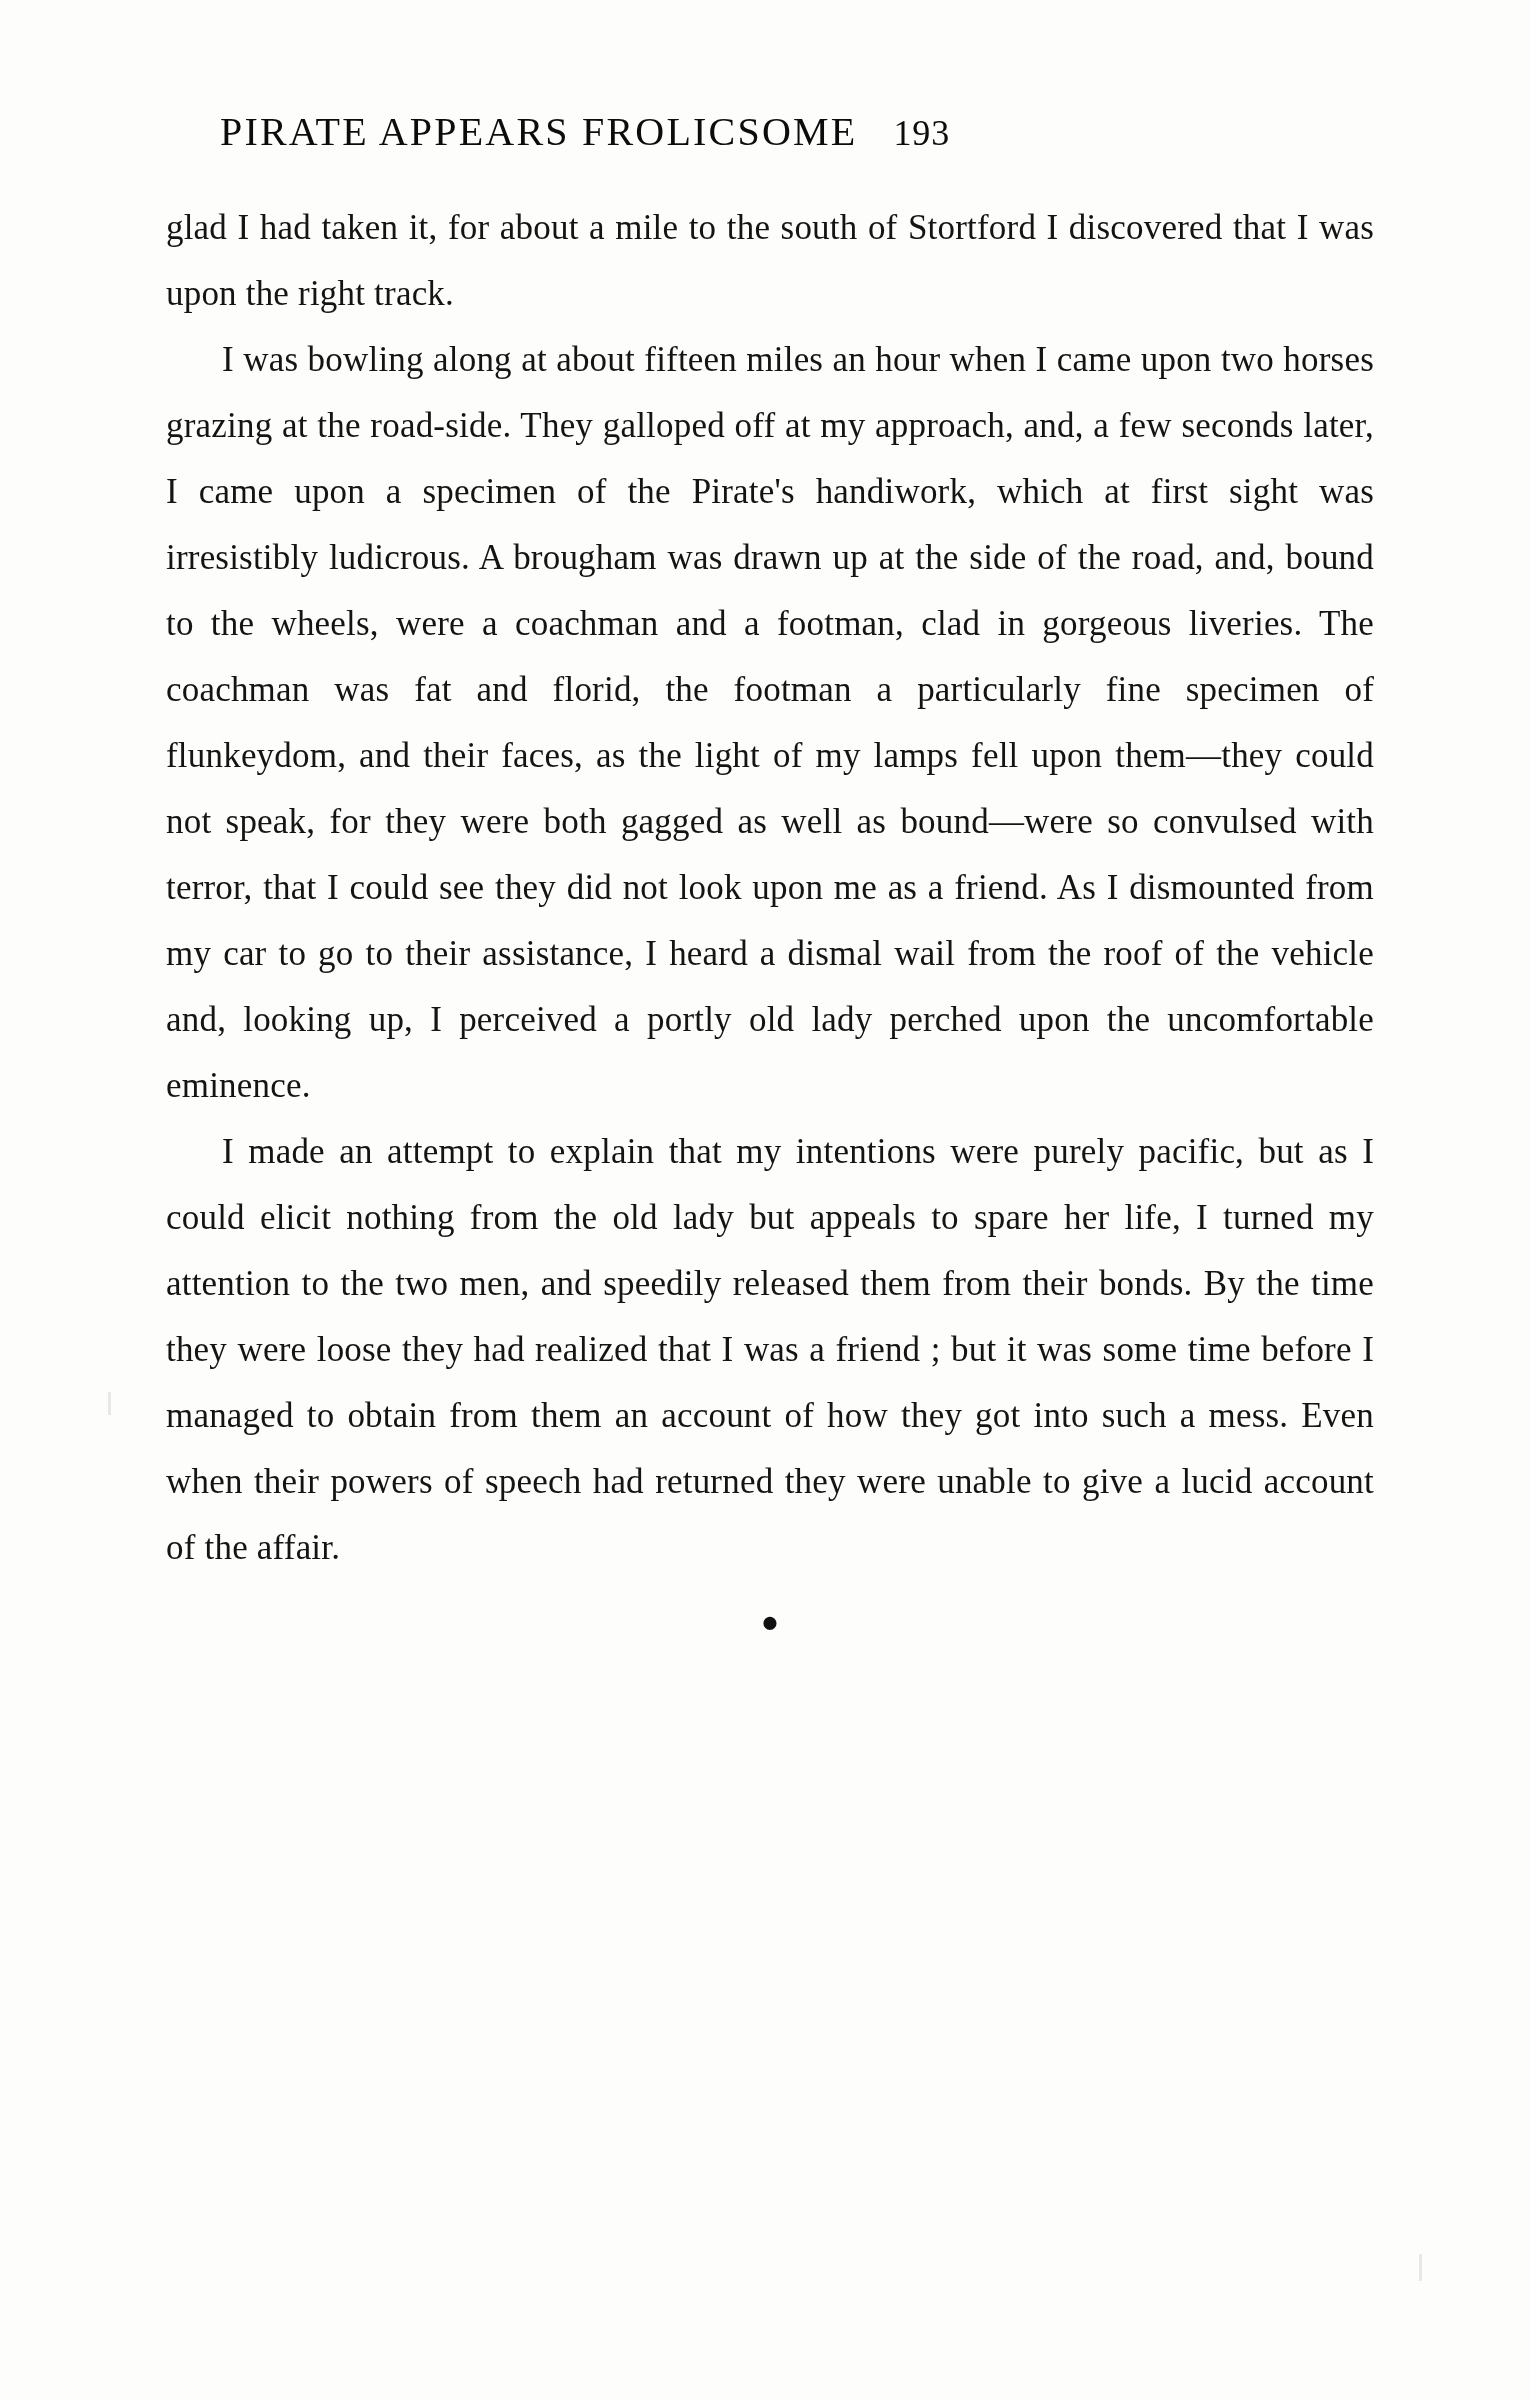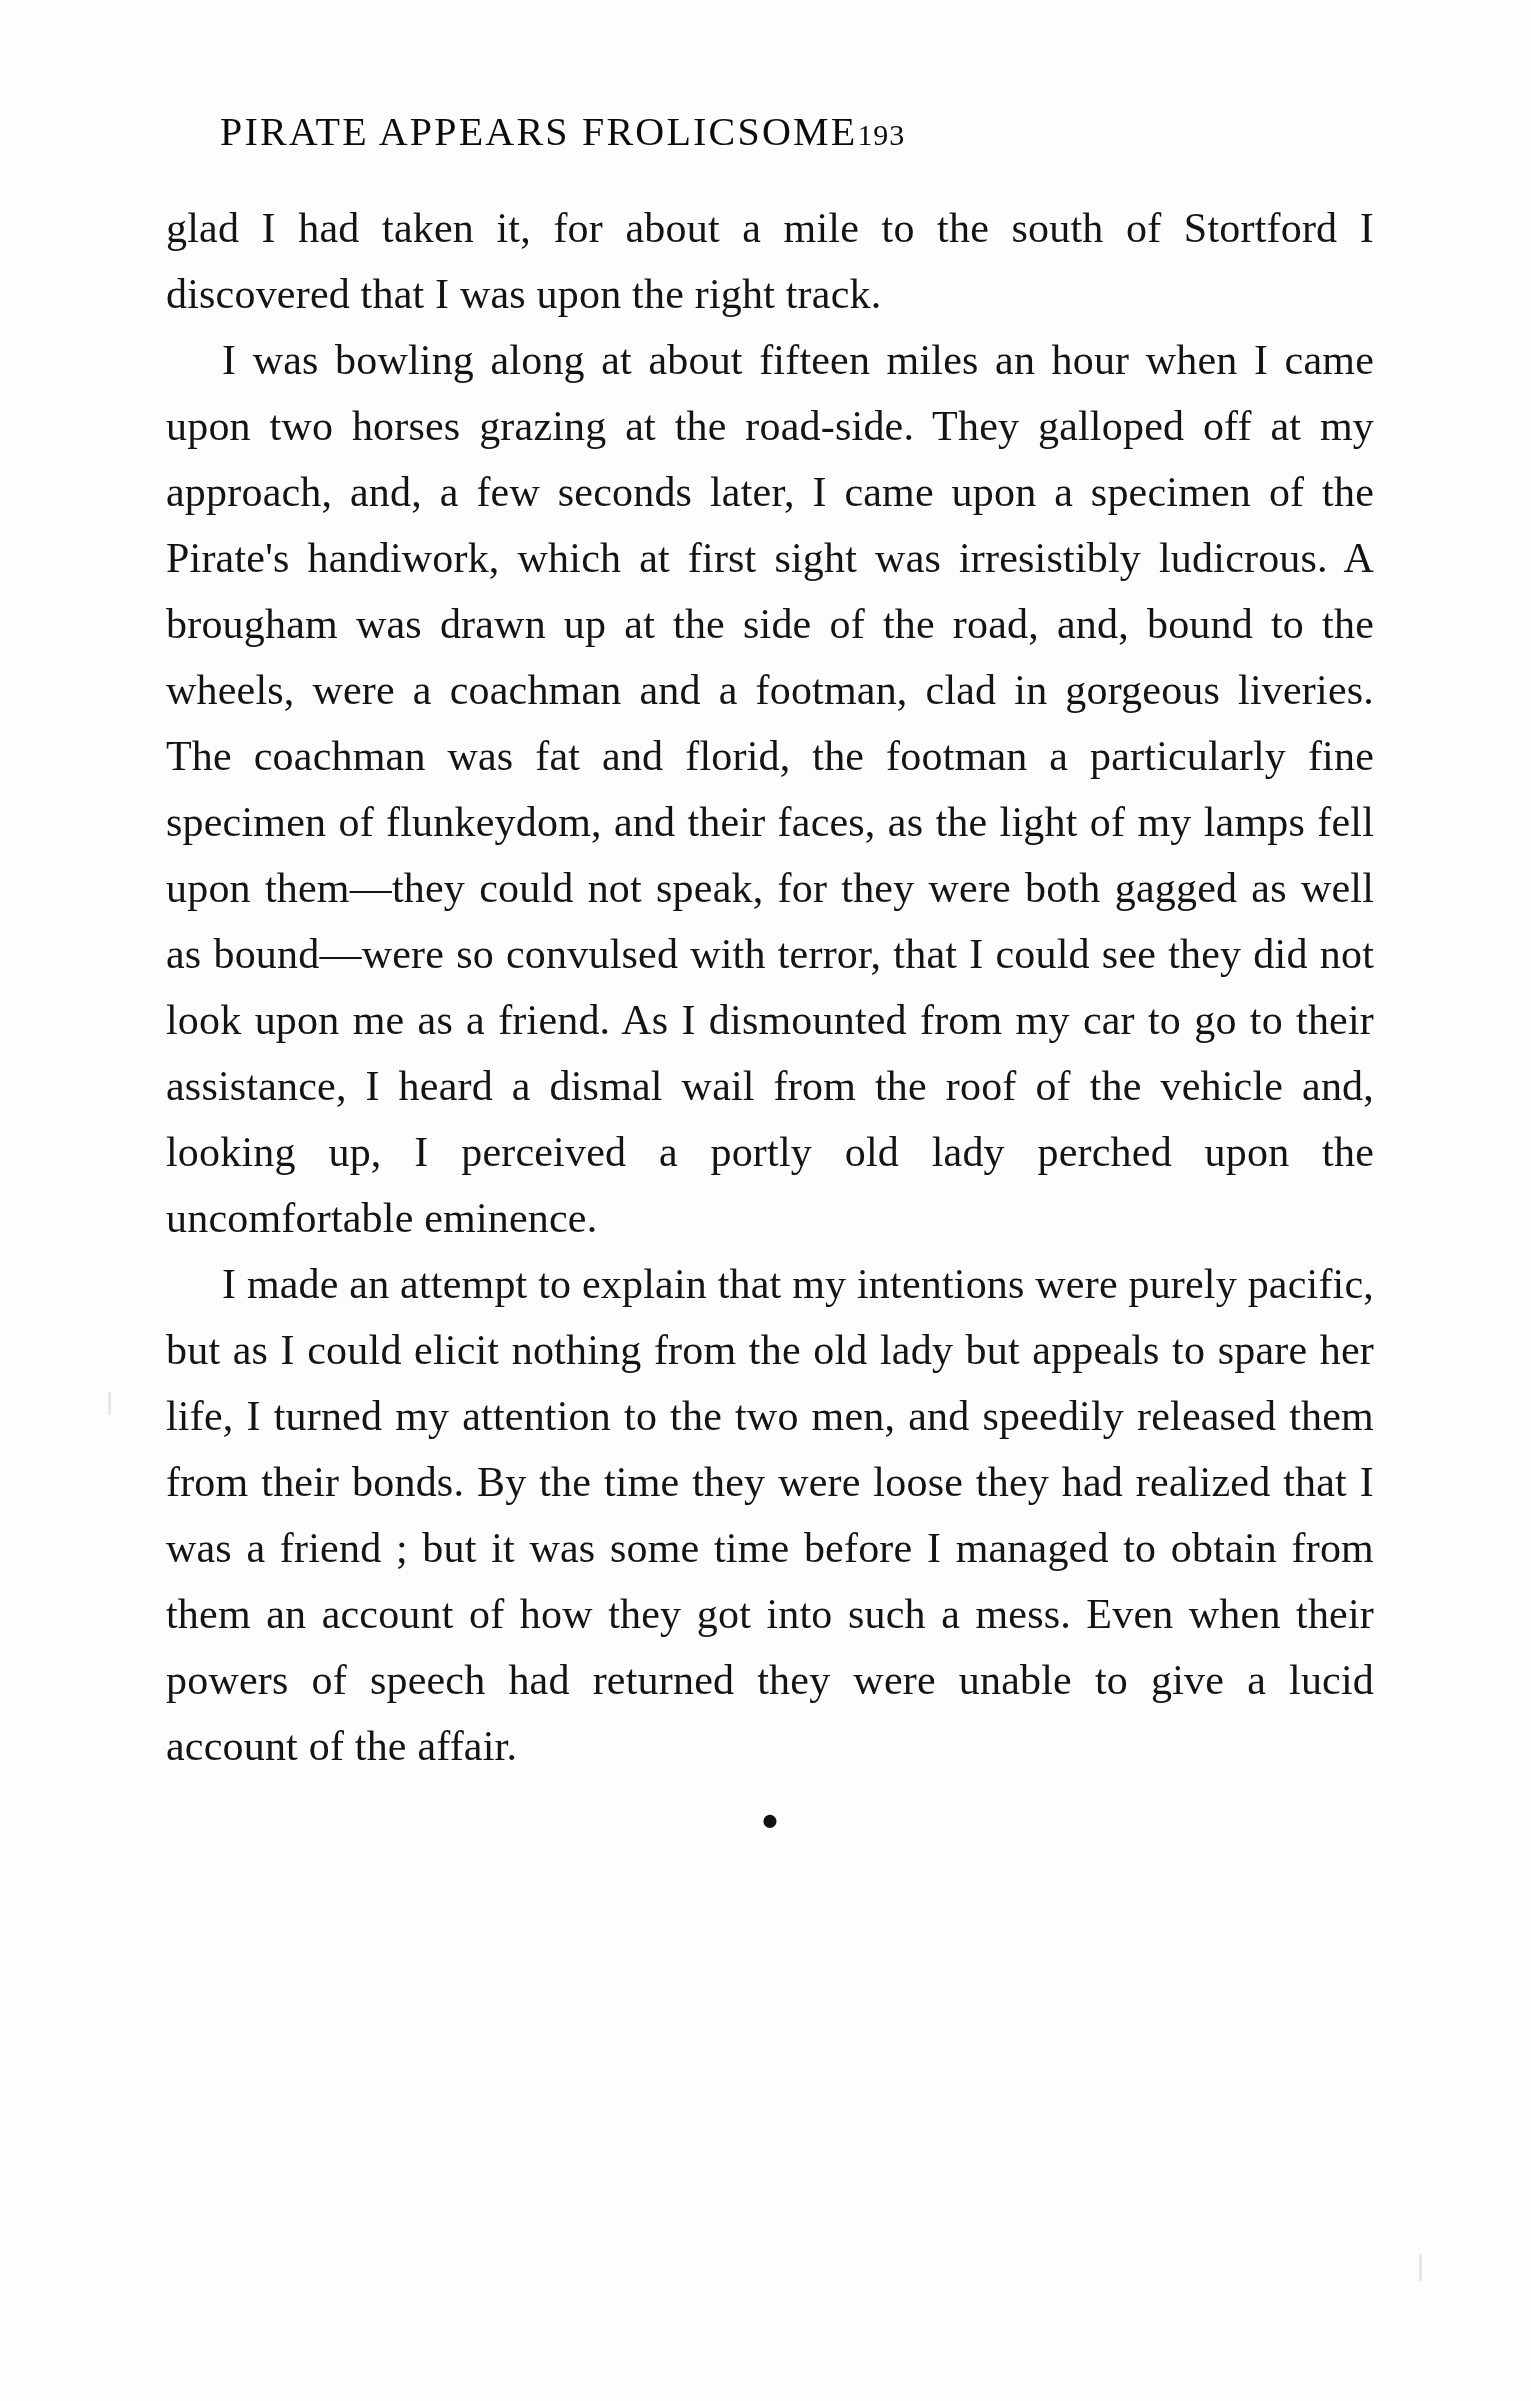"193" .running-head-folio { font-size: 30px -> 36px; margin-left: none -> 36px }
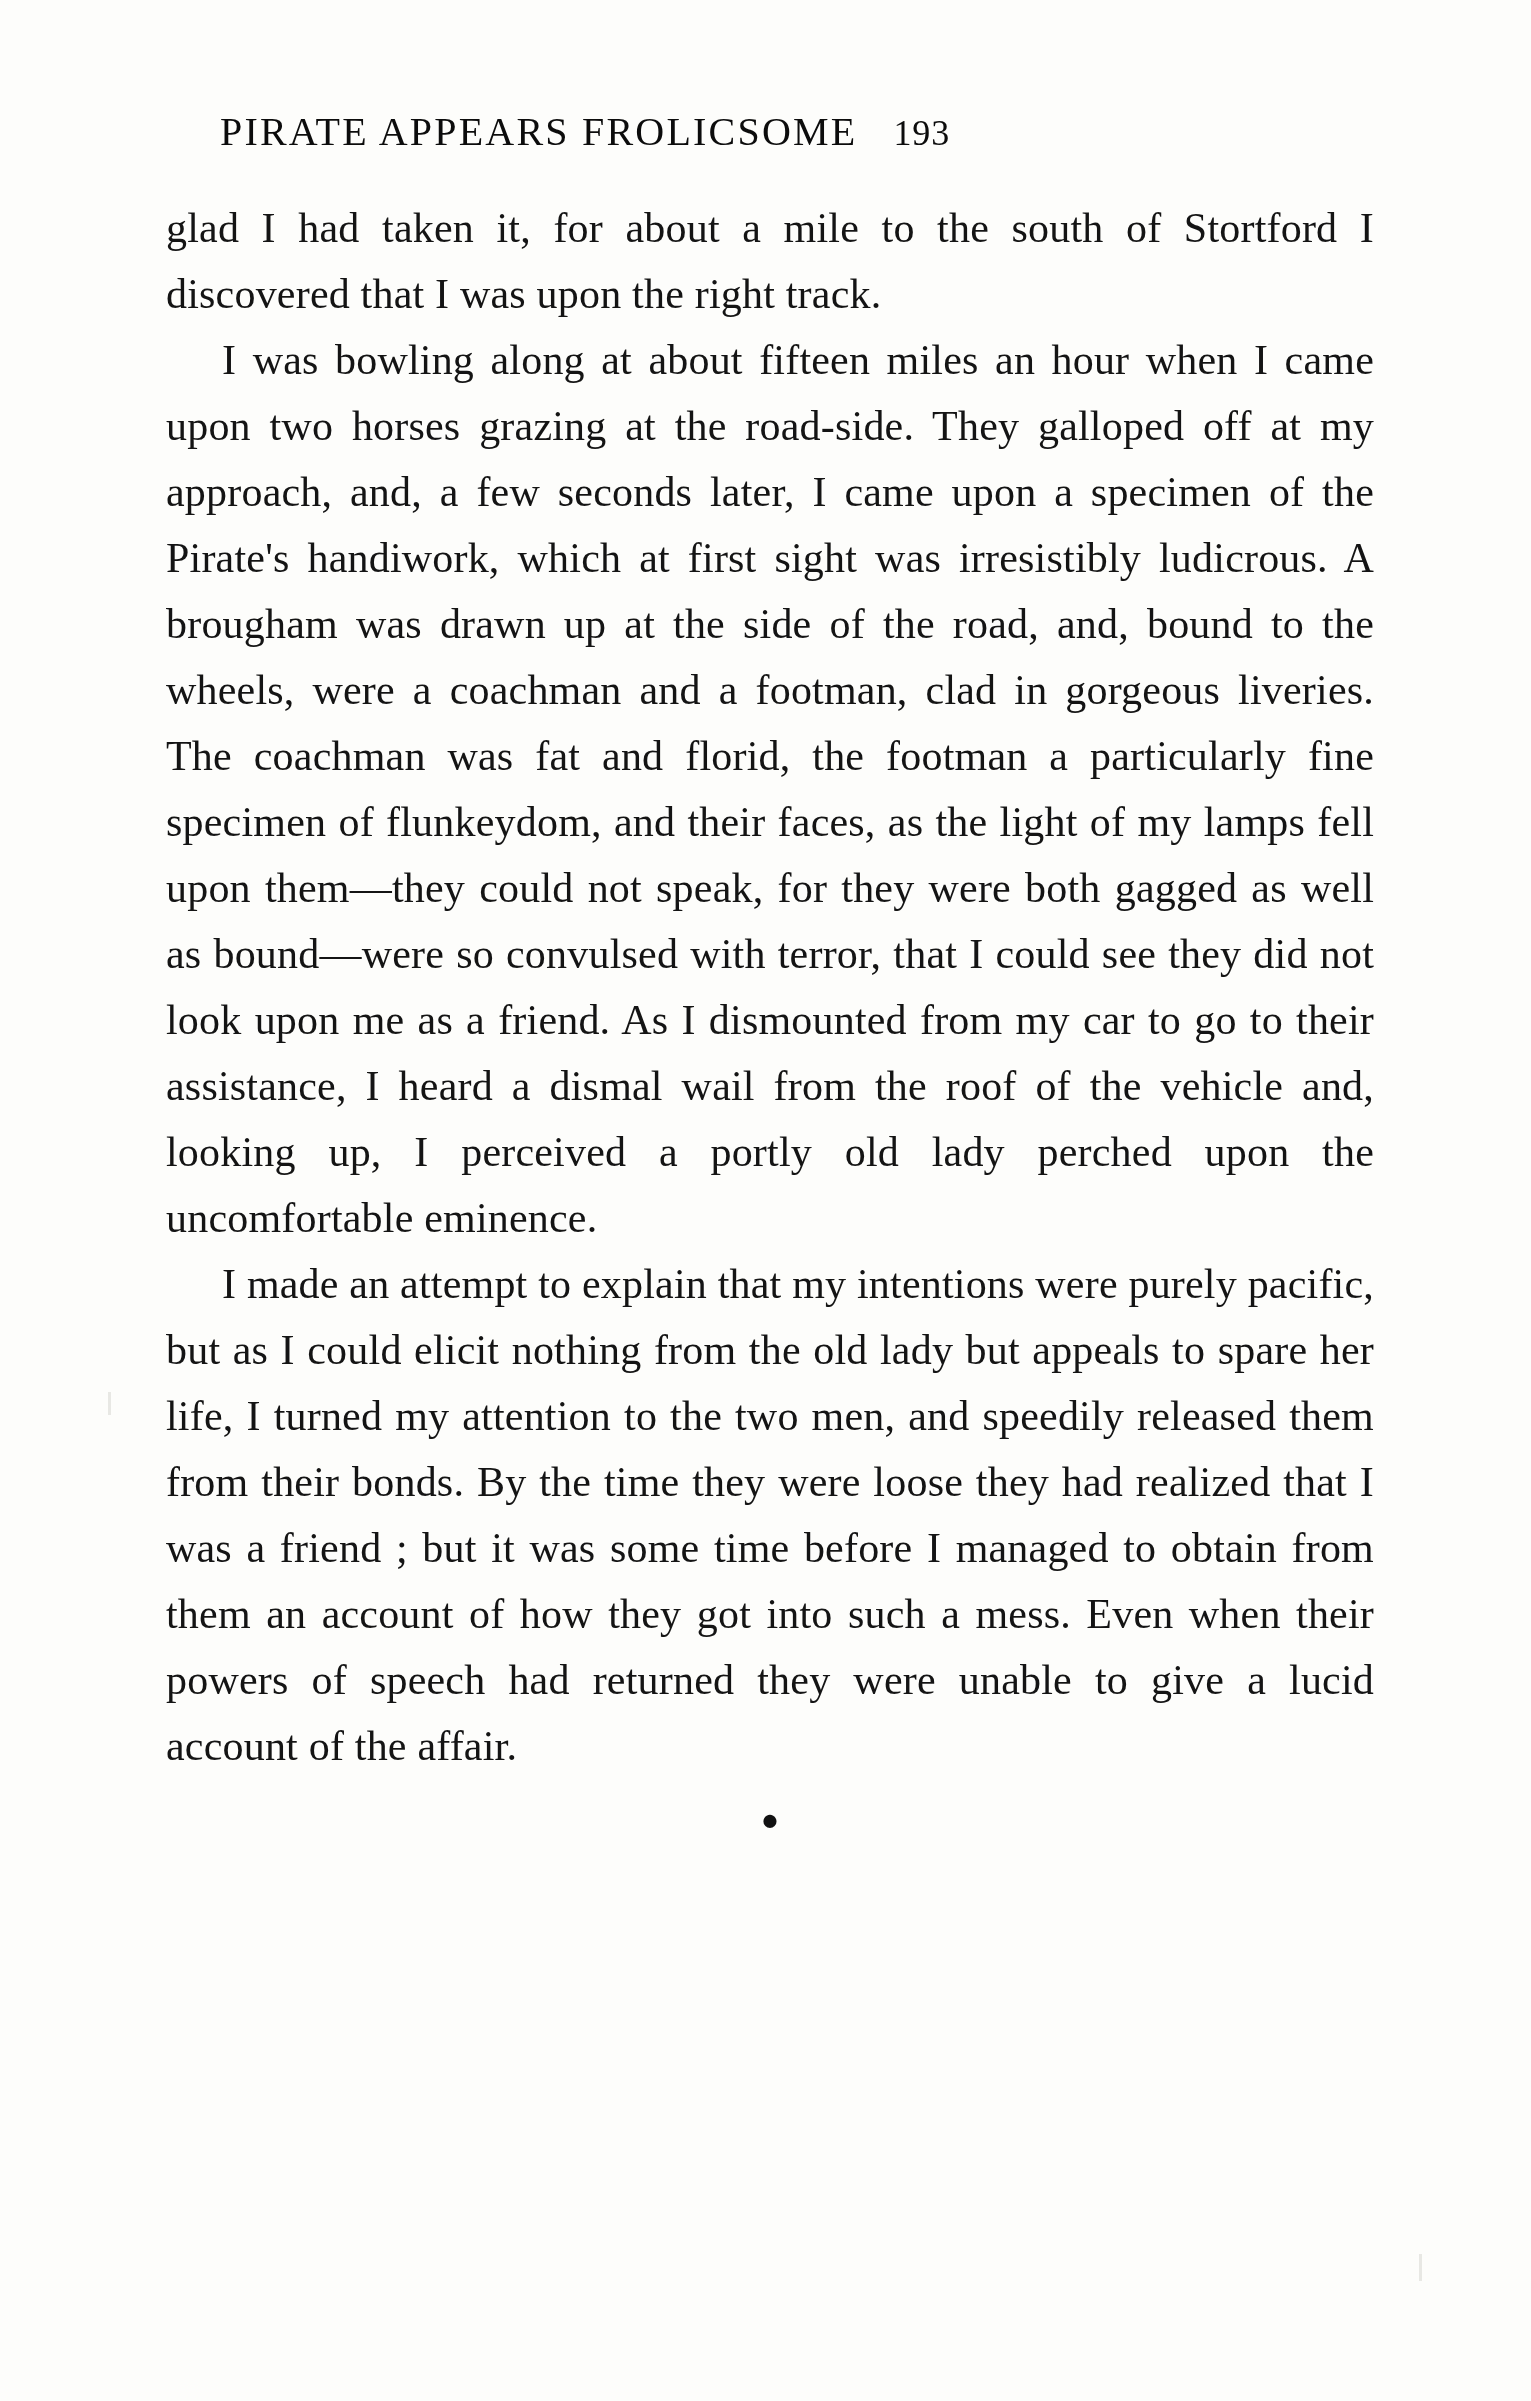"glad I had taken it," .body-text { font-size: 42px -> 35px }
